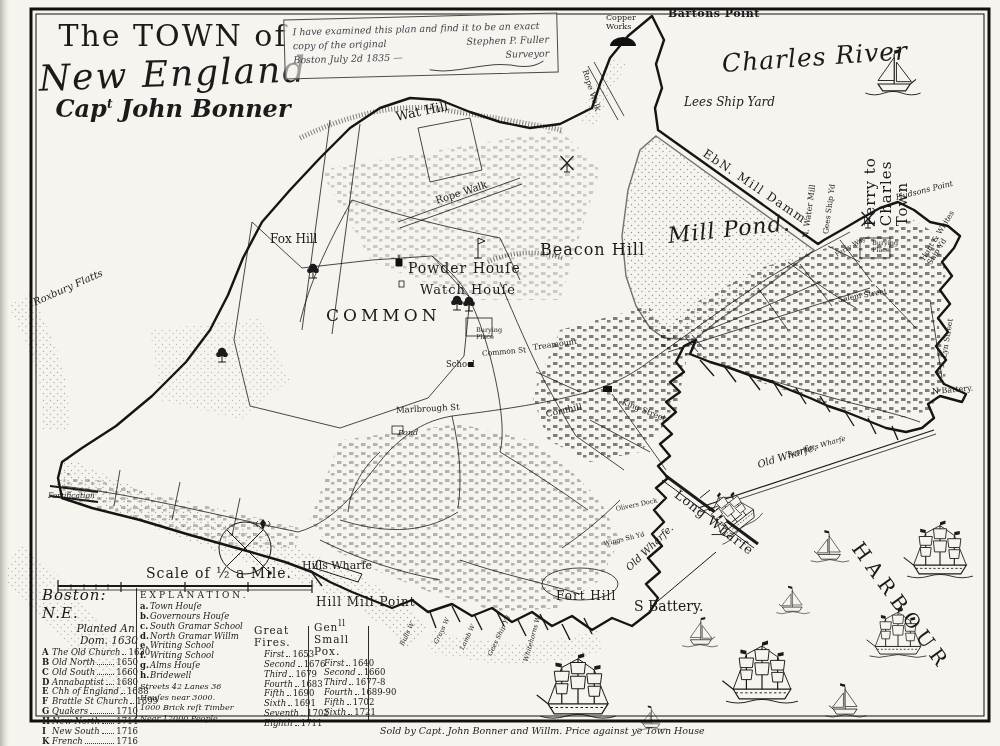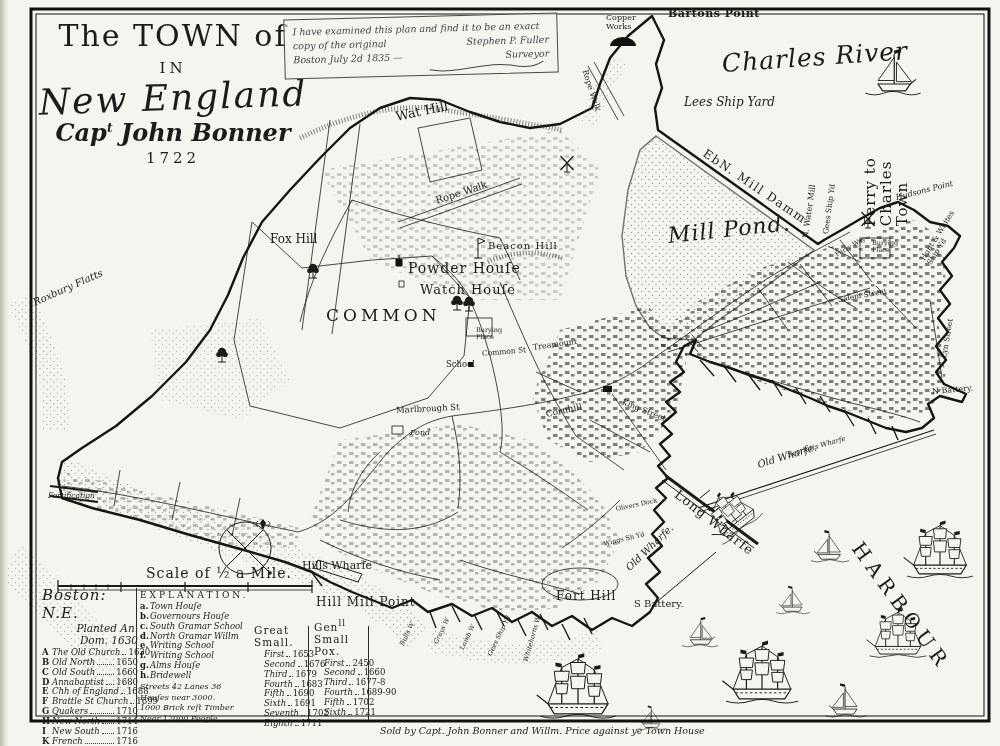"IN" div.t3 { html: <div>IN</div> -> none }
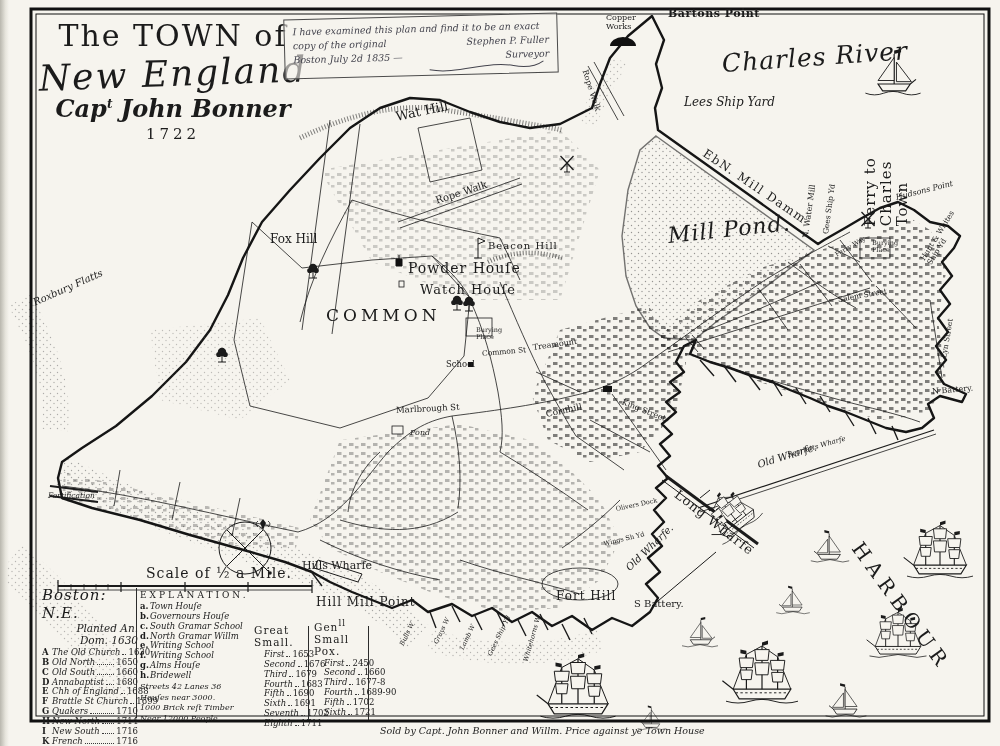"1722" div.t7 { html: <div>1722</div> -> none }
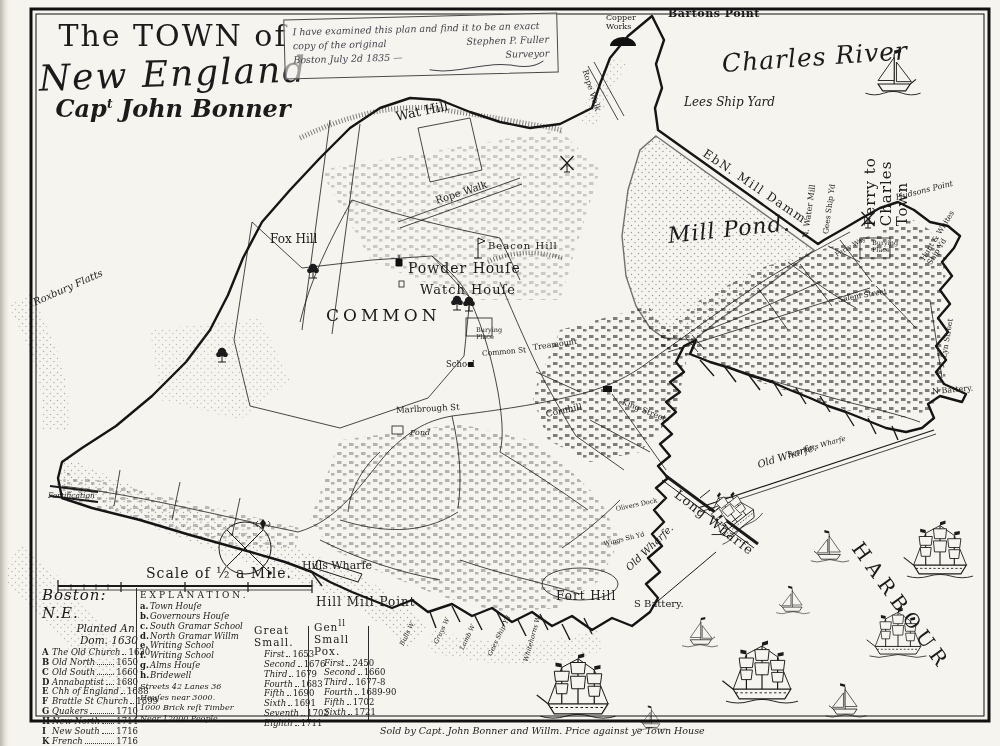"Beacon Hill" div.map-label { font-size: 10px -> 16px; left: 488px -> 540px }
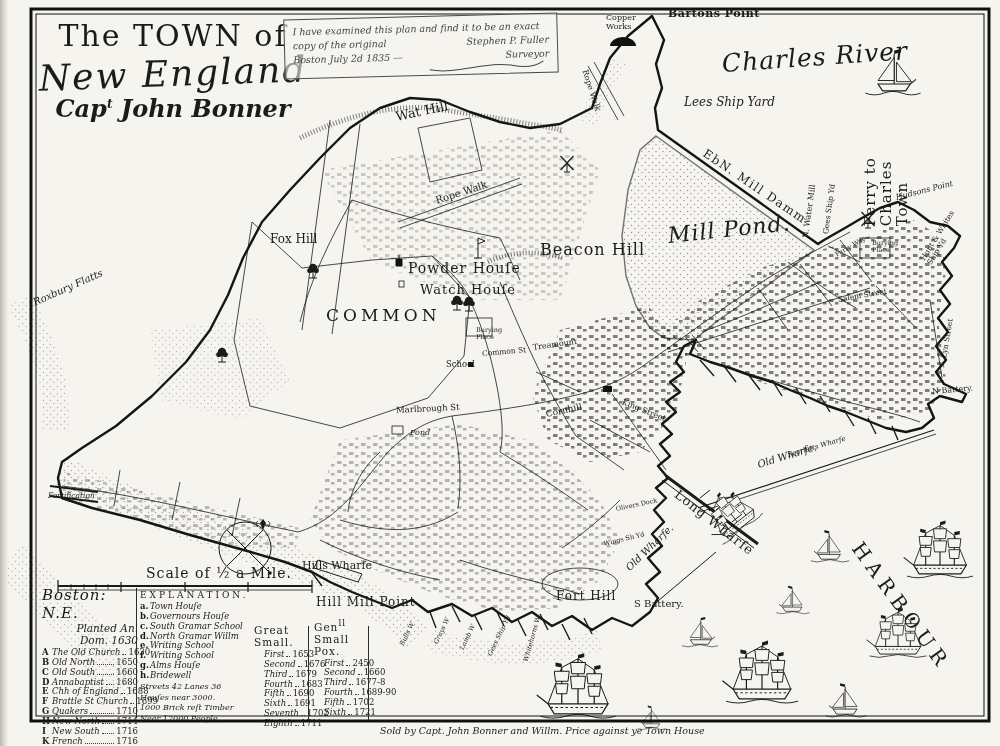"Pond" div.map-label { left: 410px -> 398px }
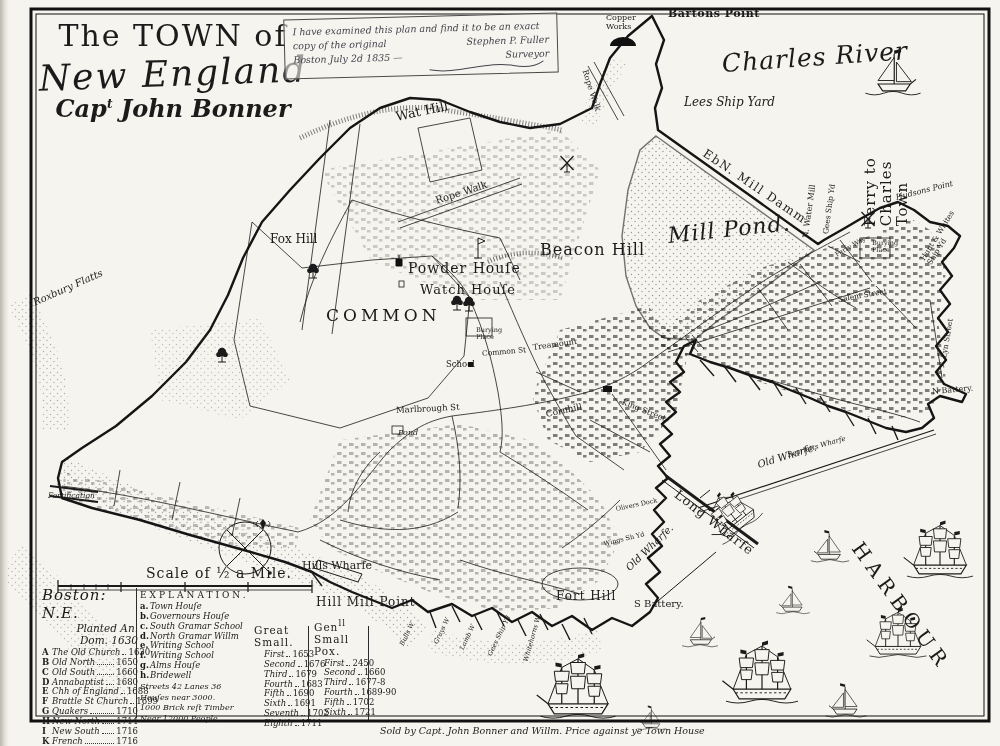"S Battery." div.map-label { font-size: 10px -> 14px }
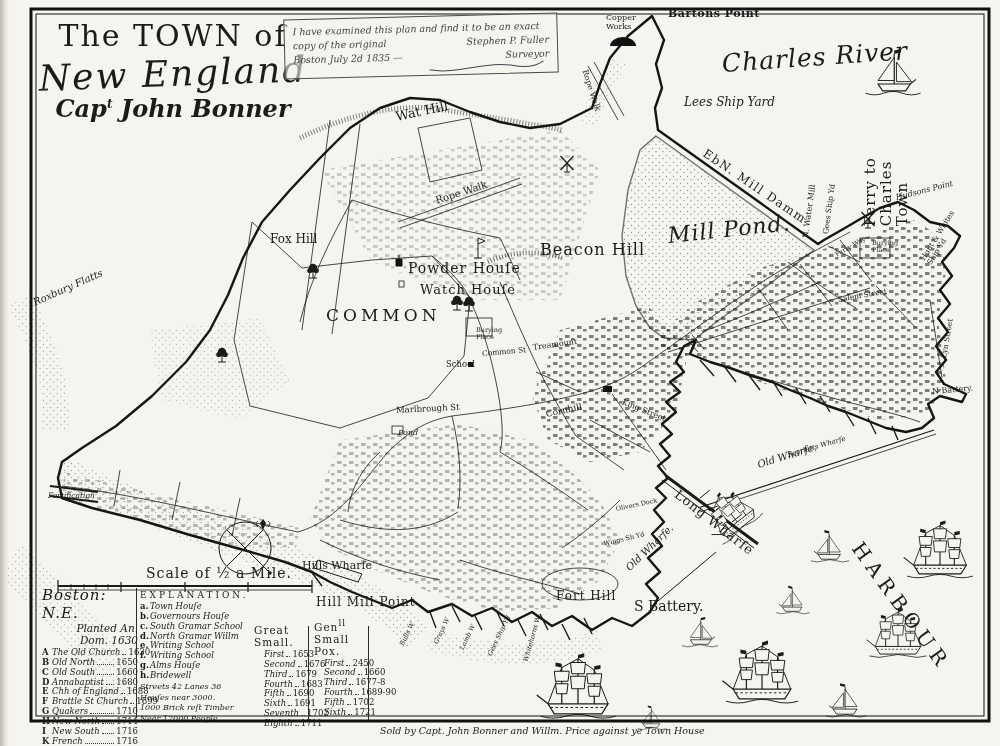"Great Small." div.tbl-title { text: Small -> Fires }
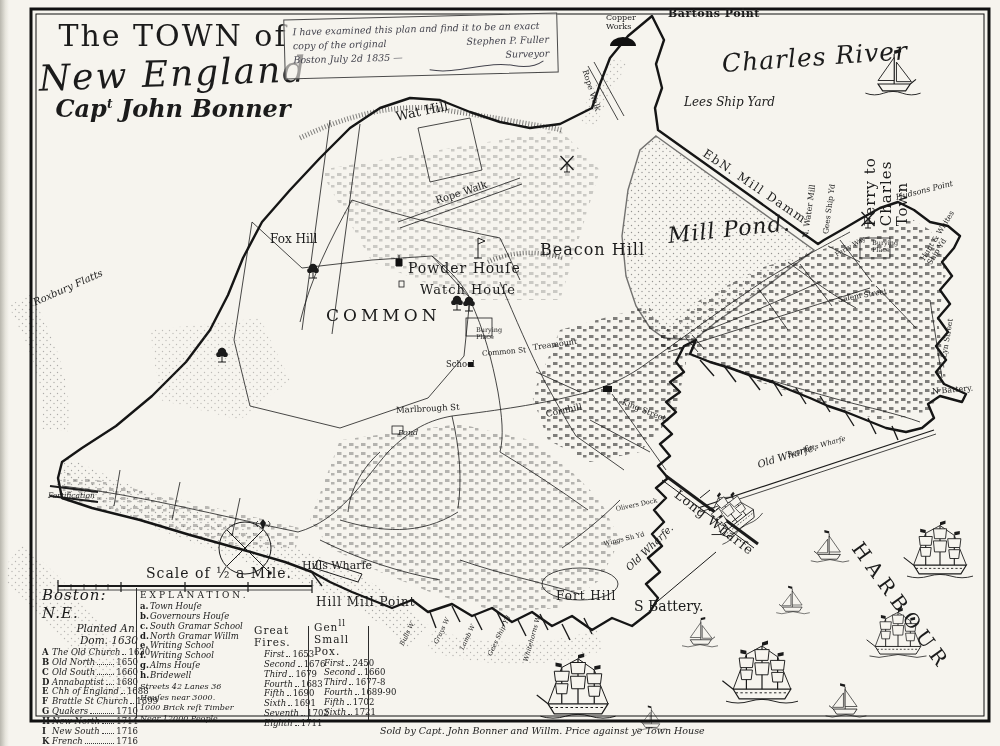"2450" span.y { text: 2450 -> 1640 }
